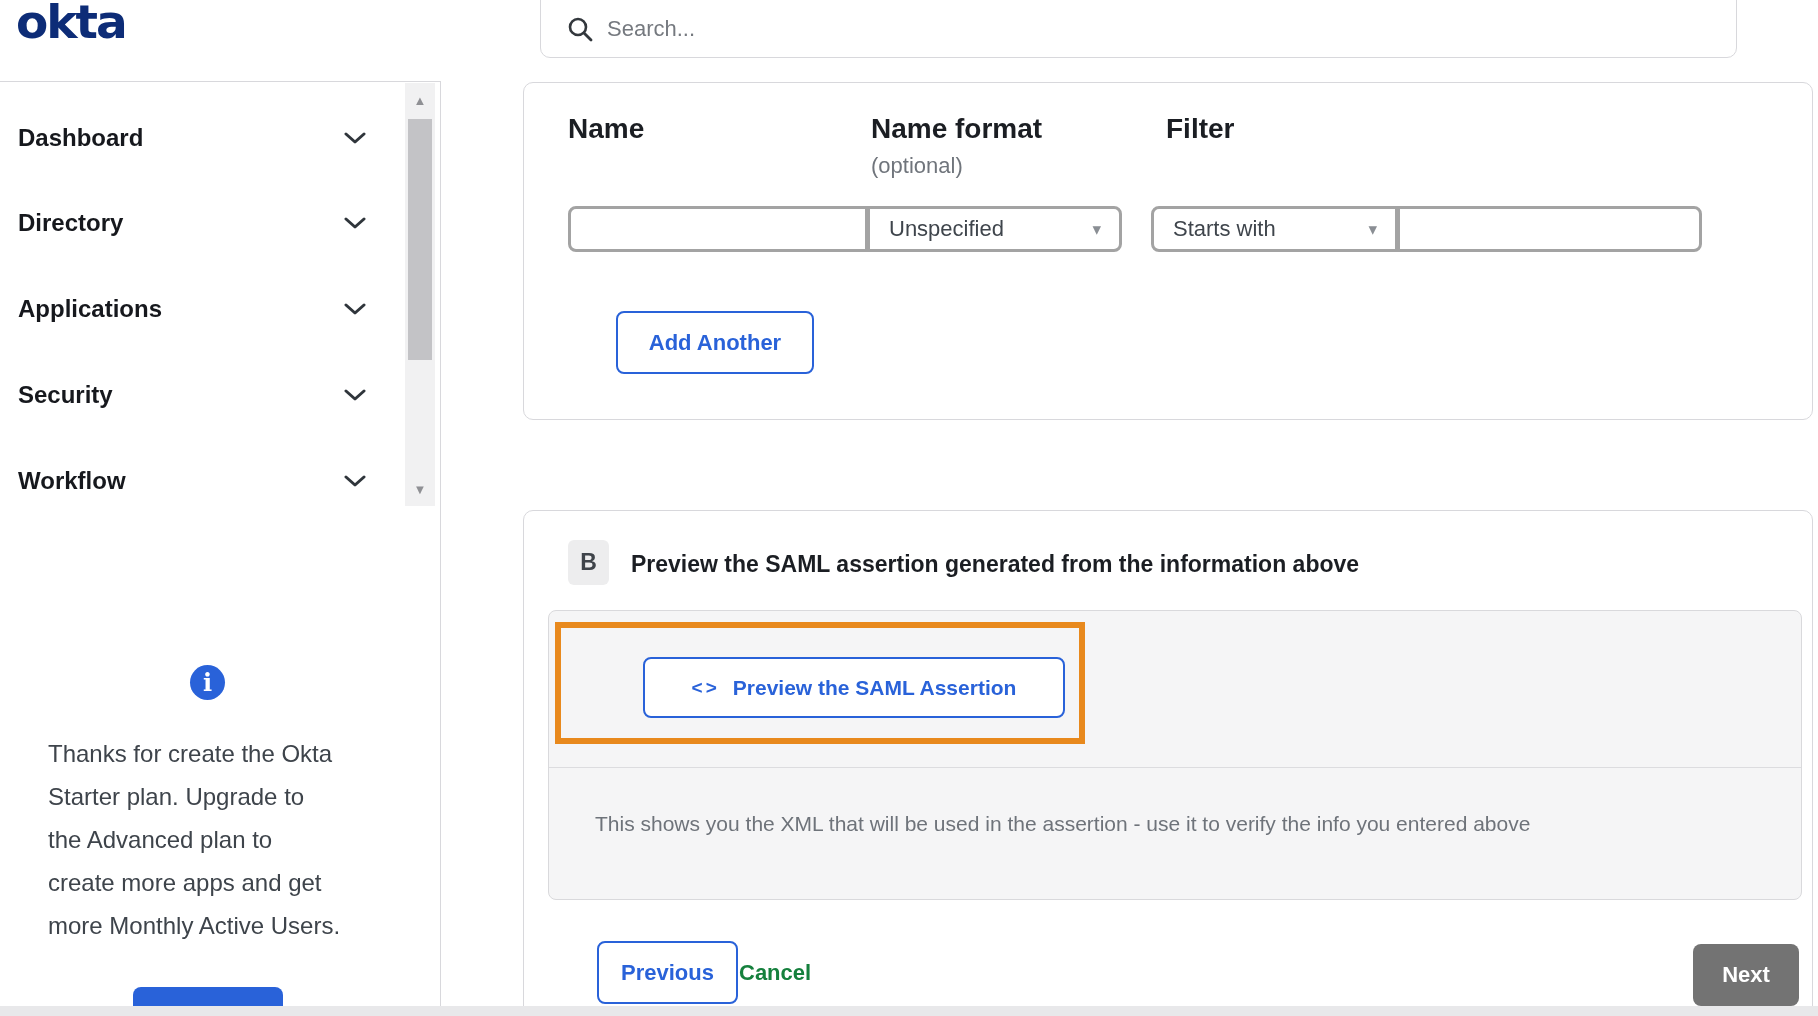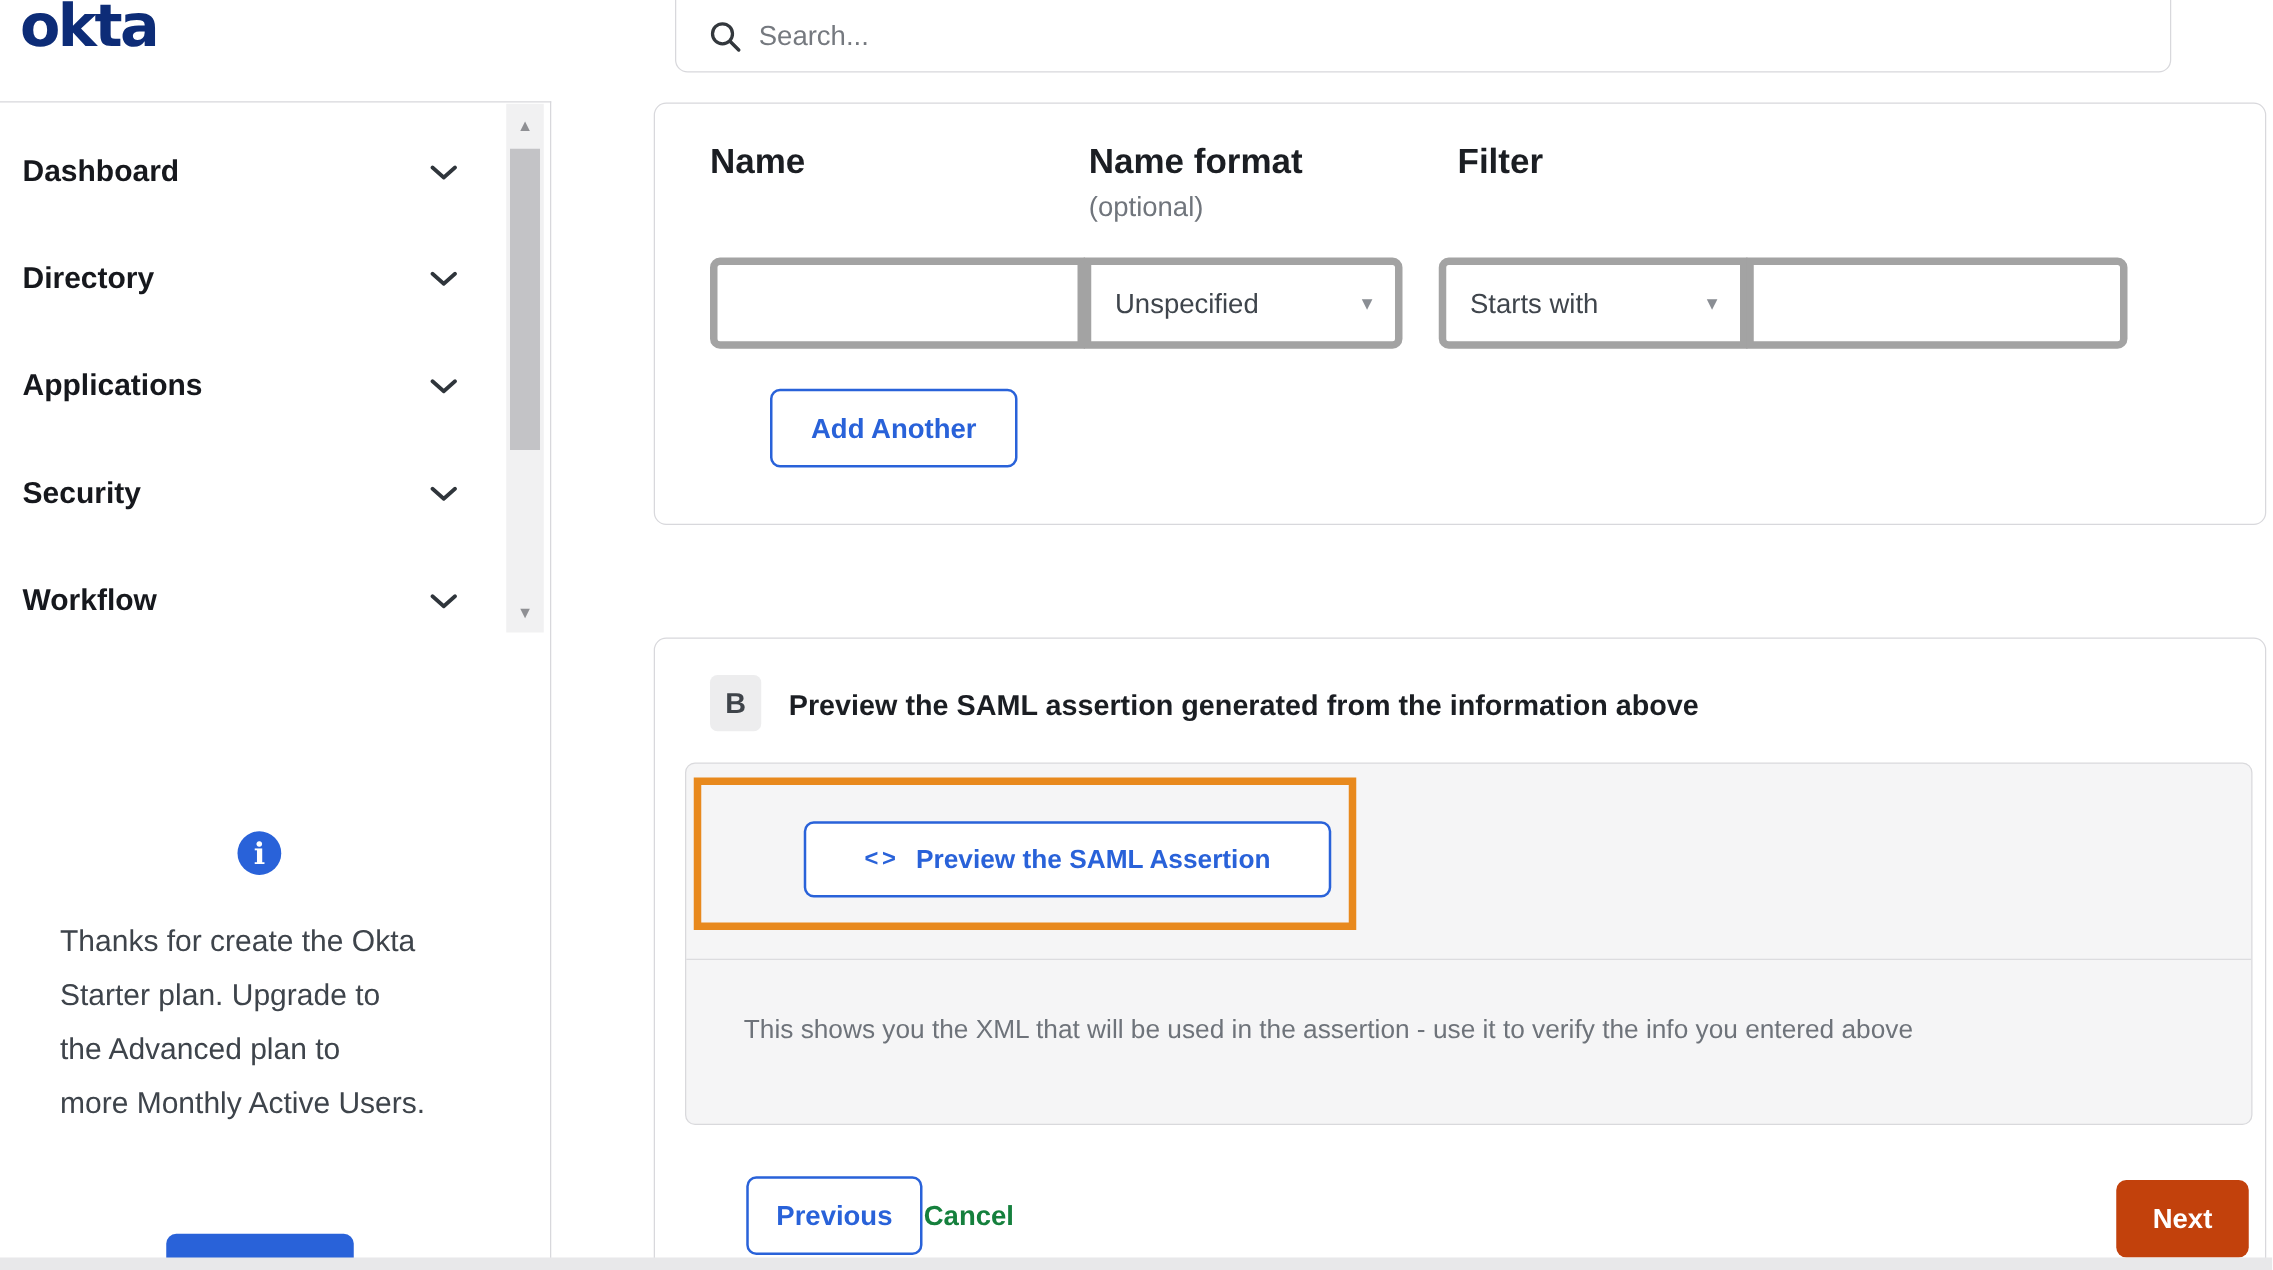"Unspecified" .fld { border: 6px solid #a3a3a3 -> 3px solid #a3a3a3; height: 73px -> 46px }
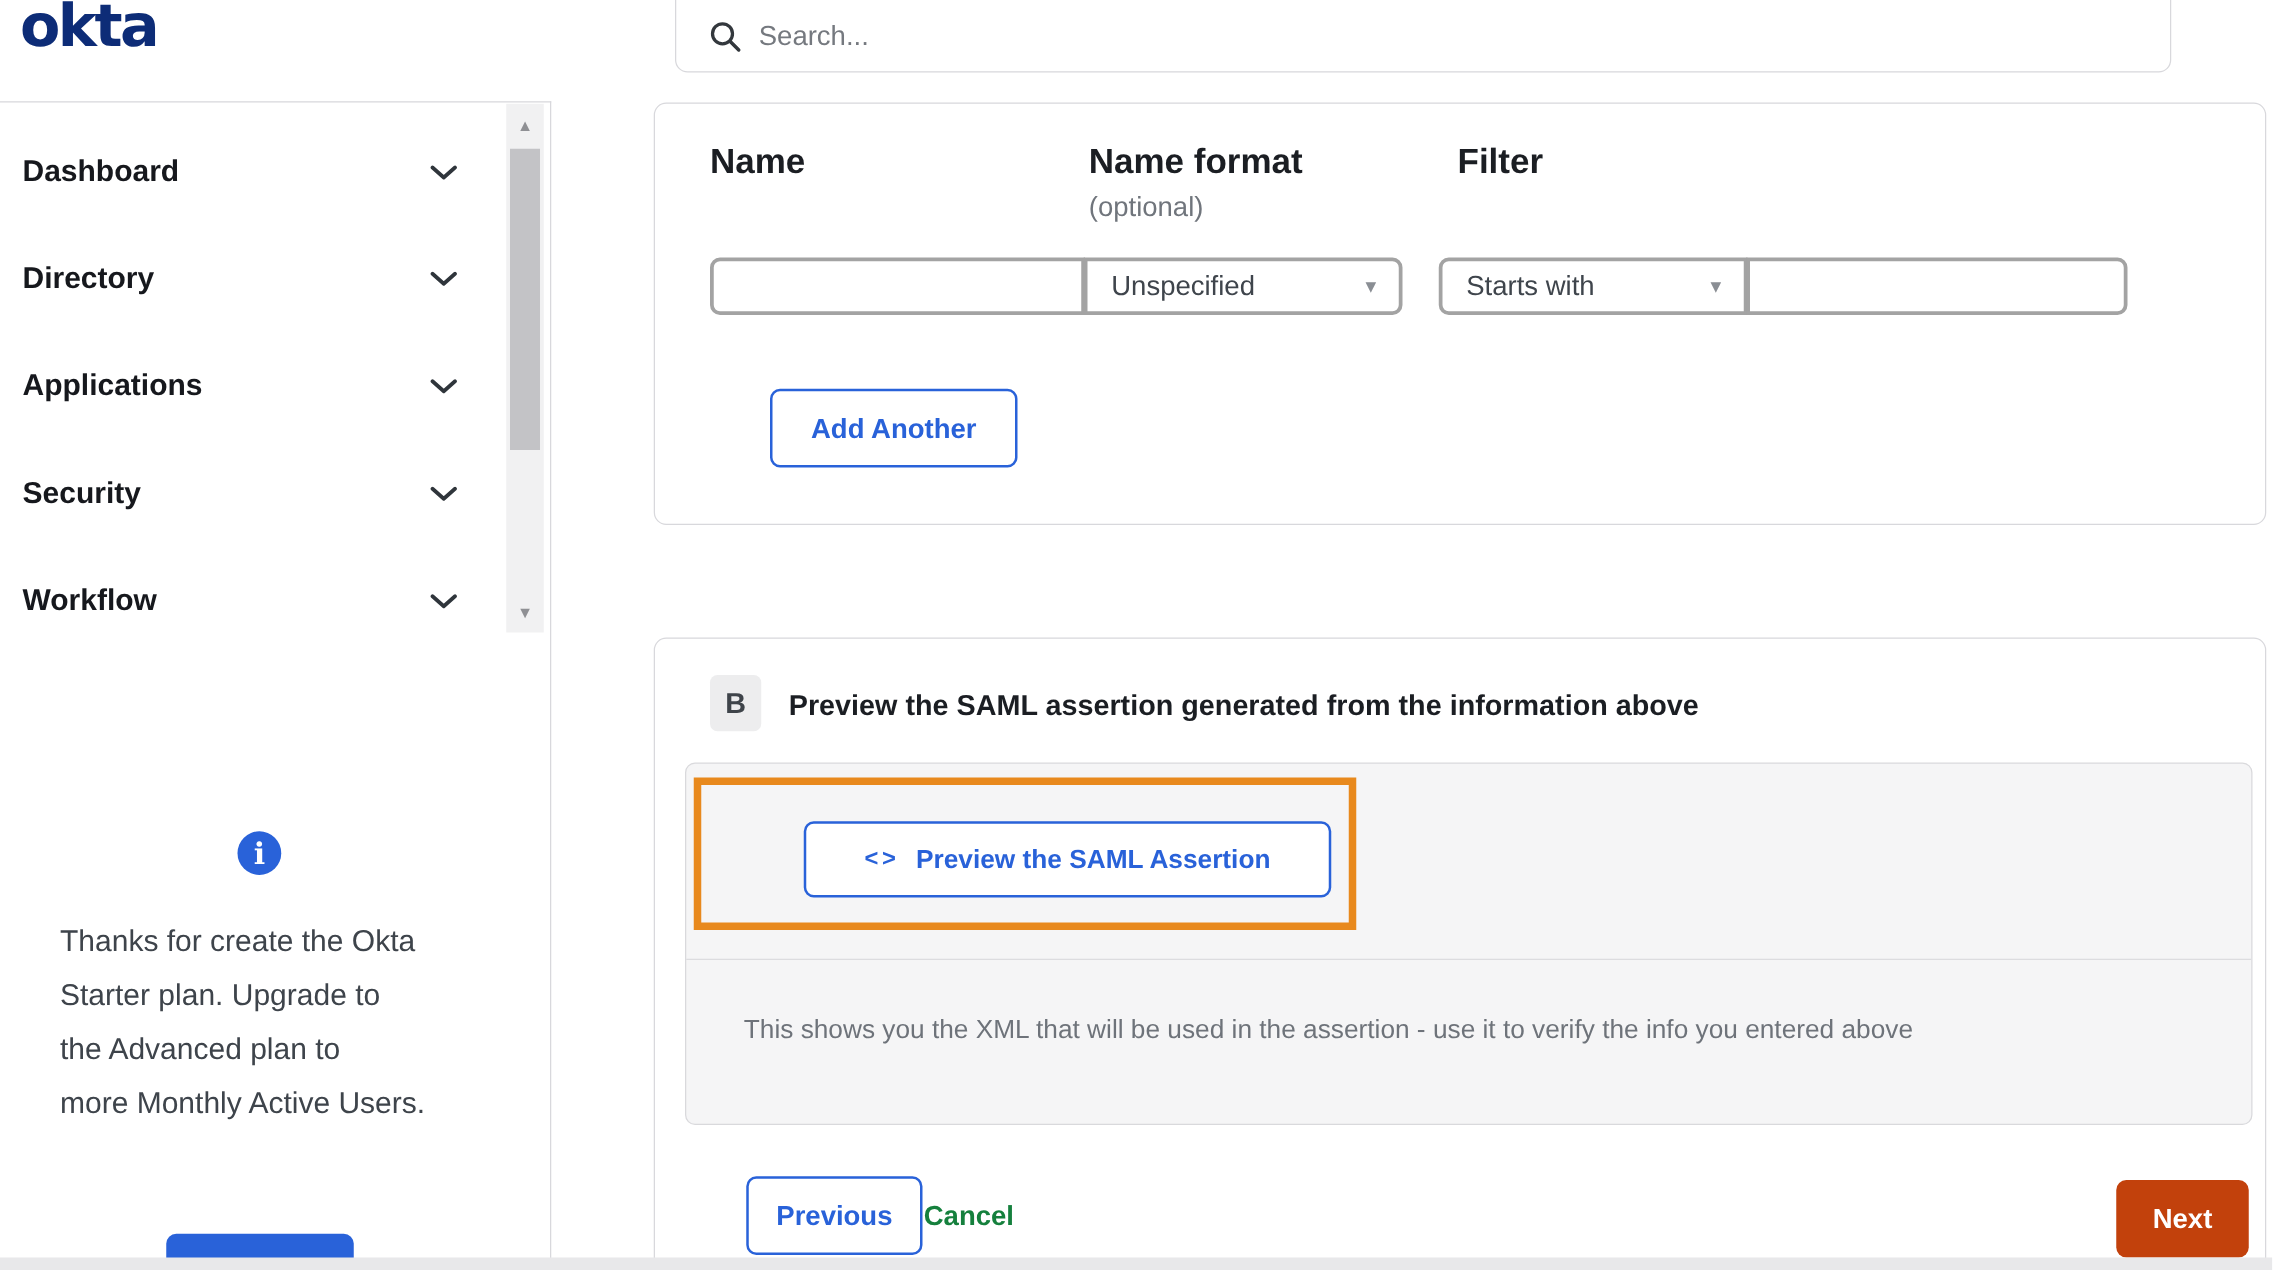"create more apps and get" div { html: none -> <div>create more apps and get</div> }
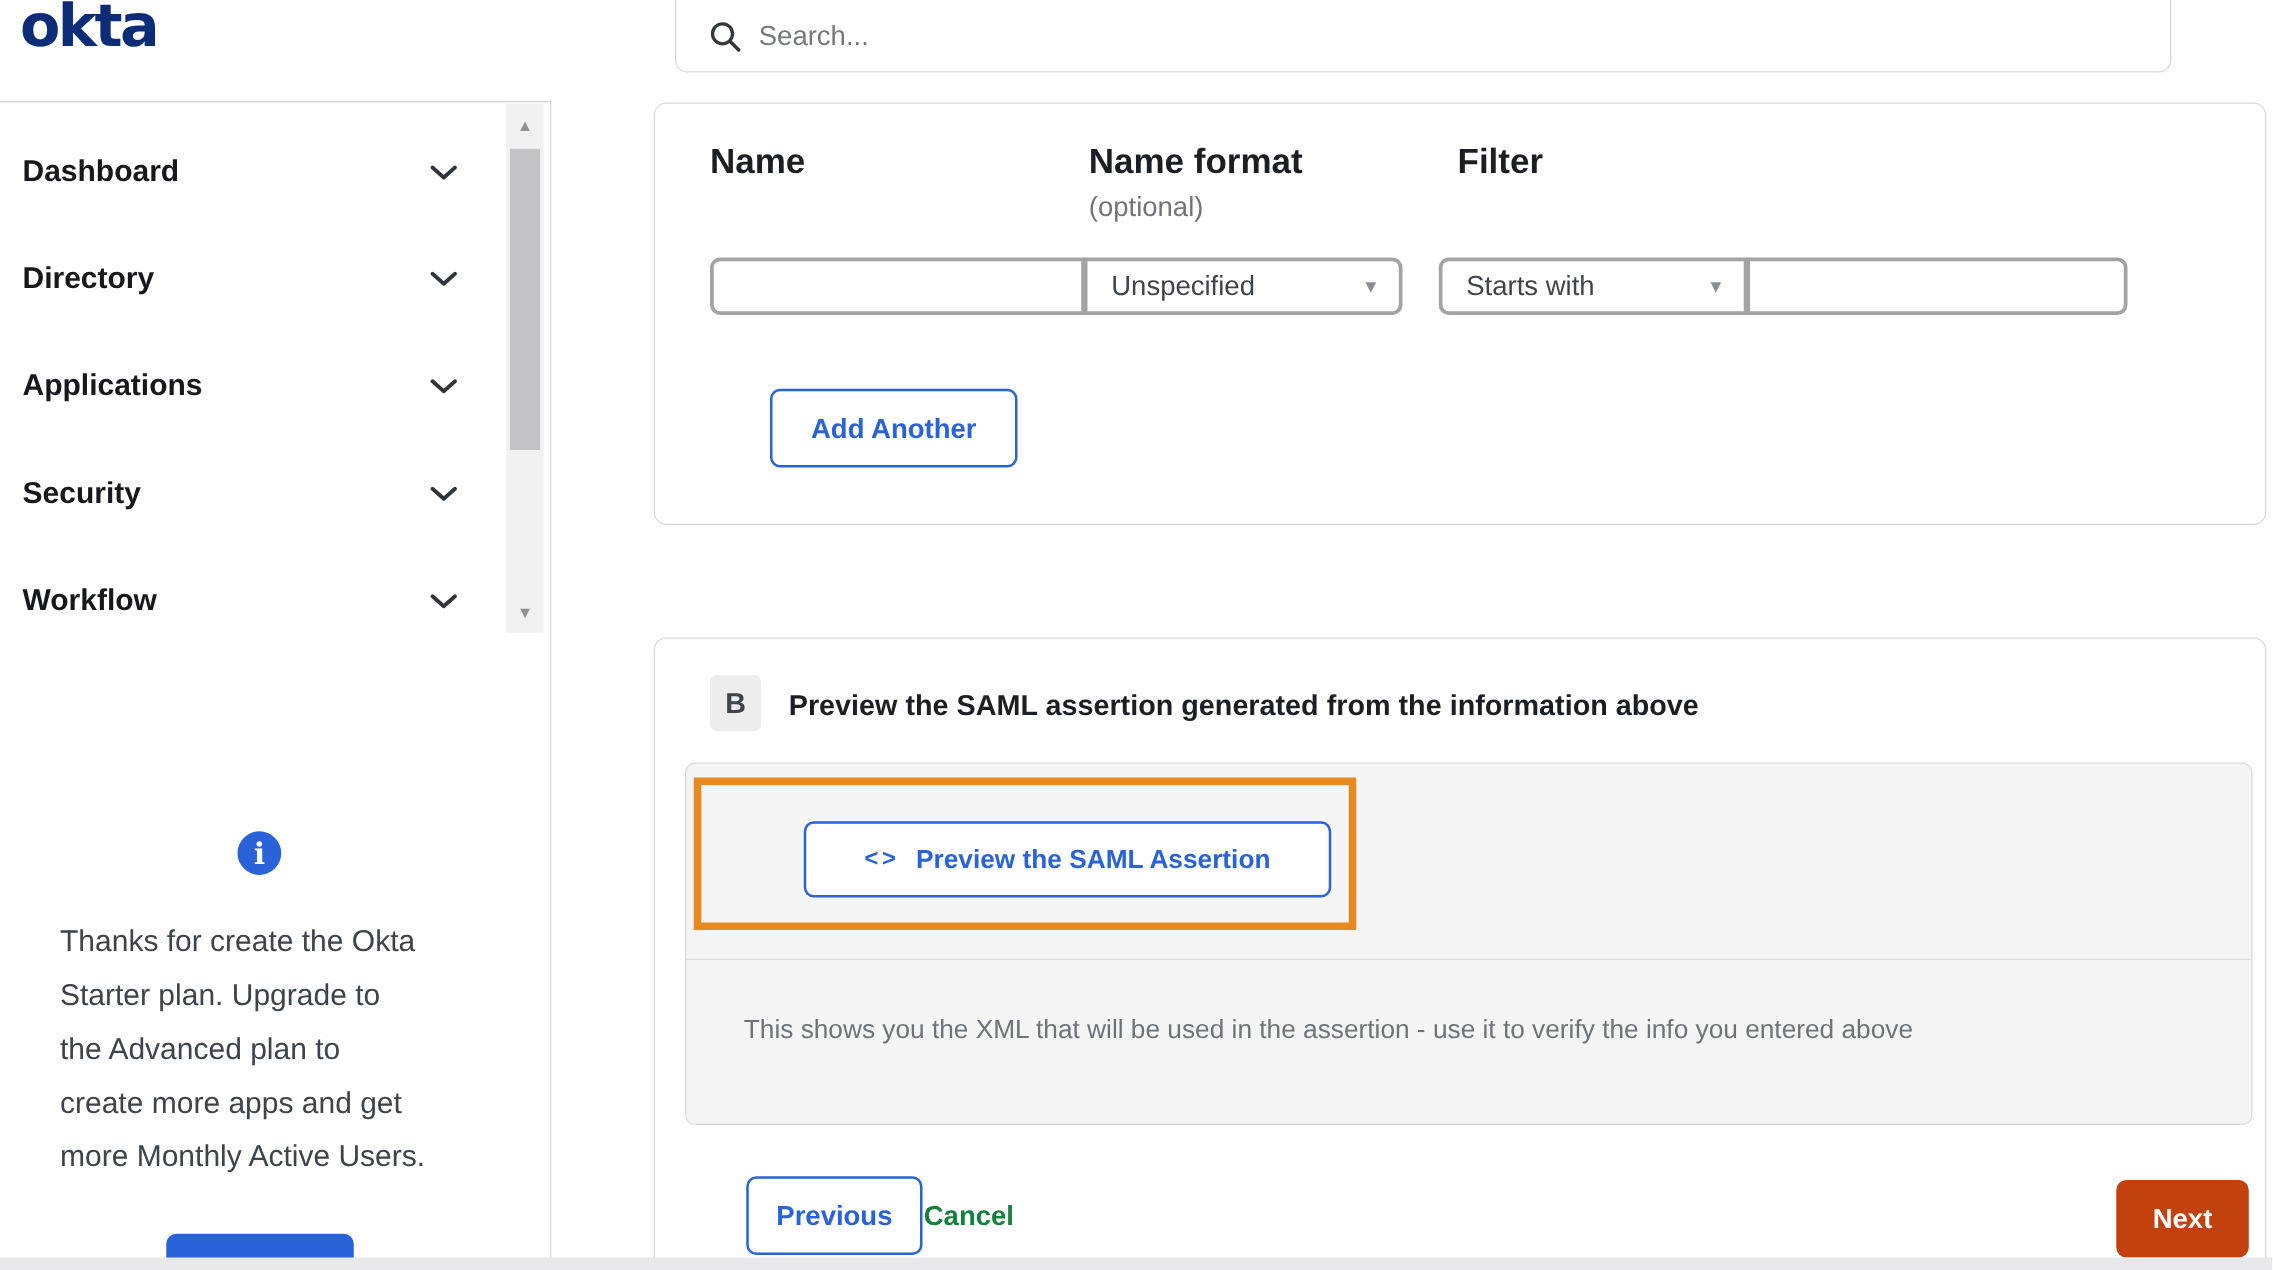"Next" .next-btn { background: #c2410c -> #737373 }
